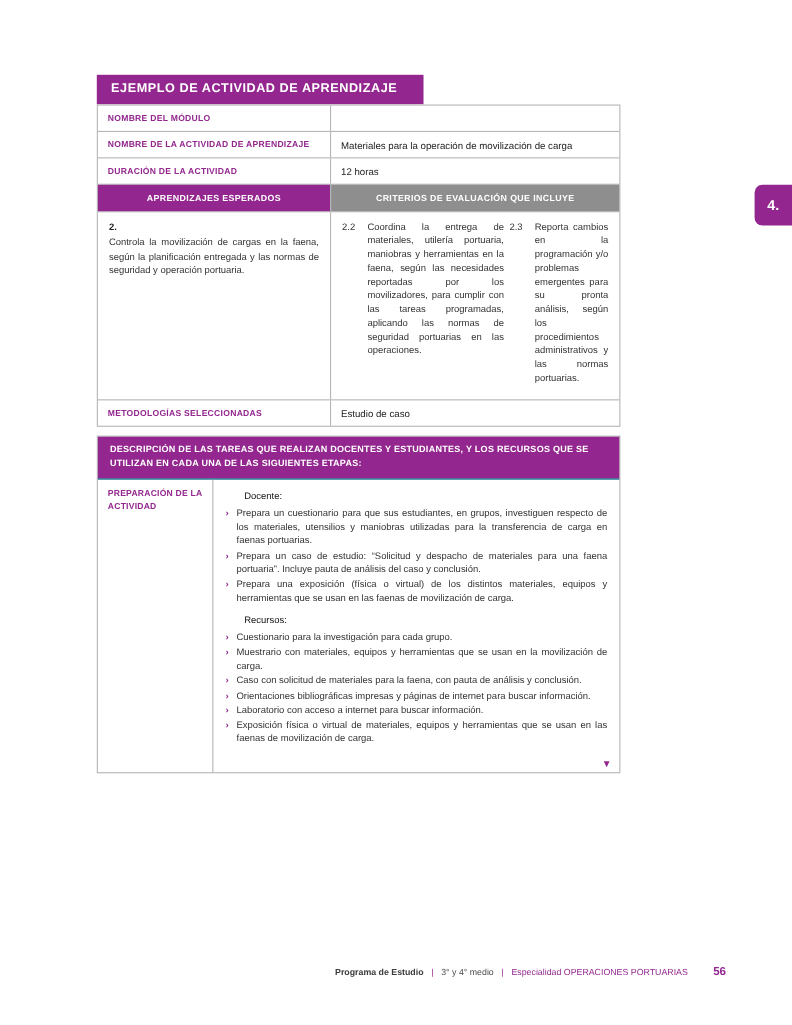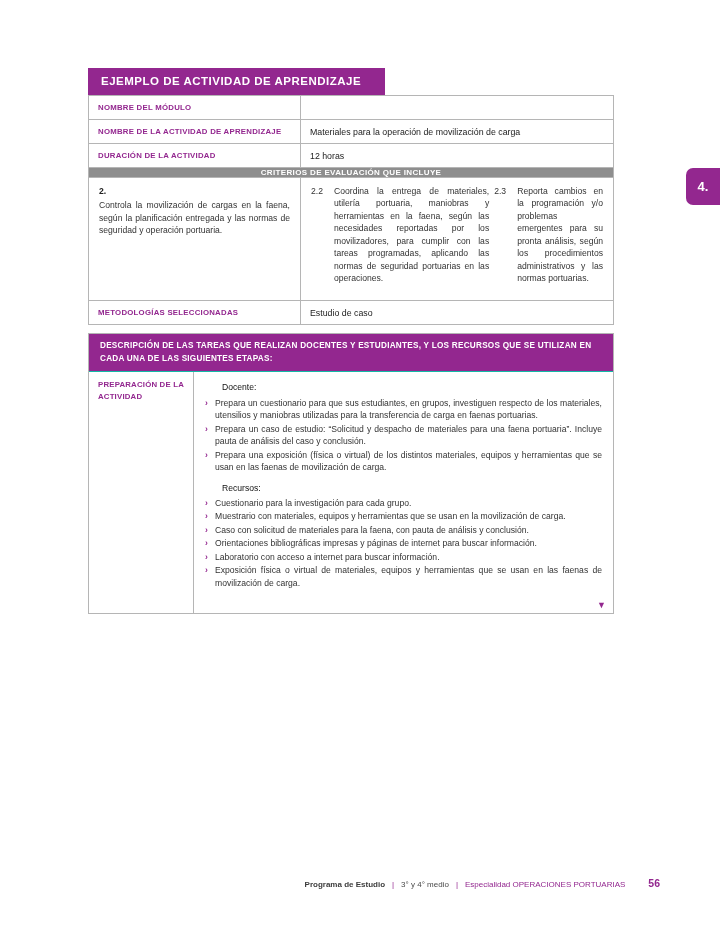"EJEMPLO DE ACTIVIDAD DE APRENDIZAJE" .doc { width: 526px -> 476px }
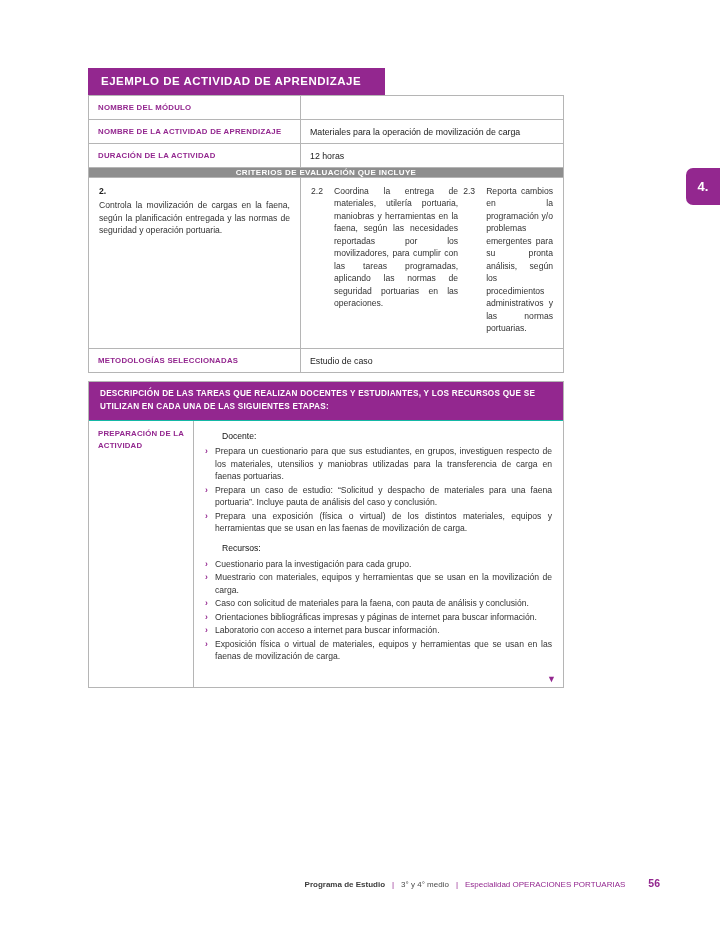"APRENDIZAJES ESPERADOS" div.cell { html: none -> <div>APRENDIZAJES ESPERADOS</div> }
